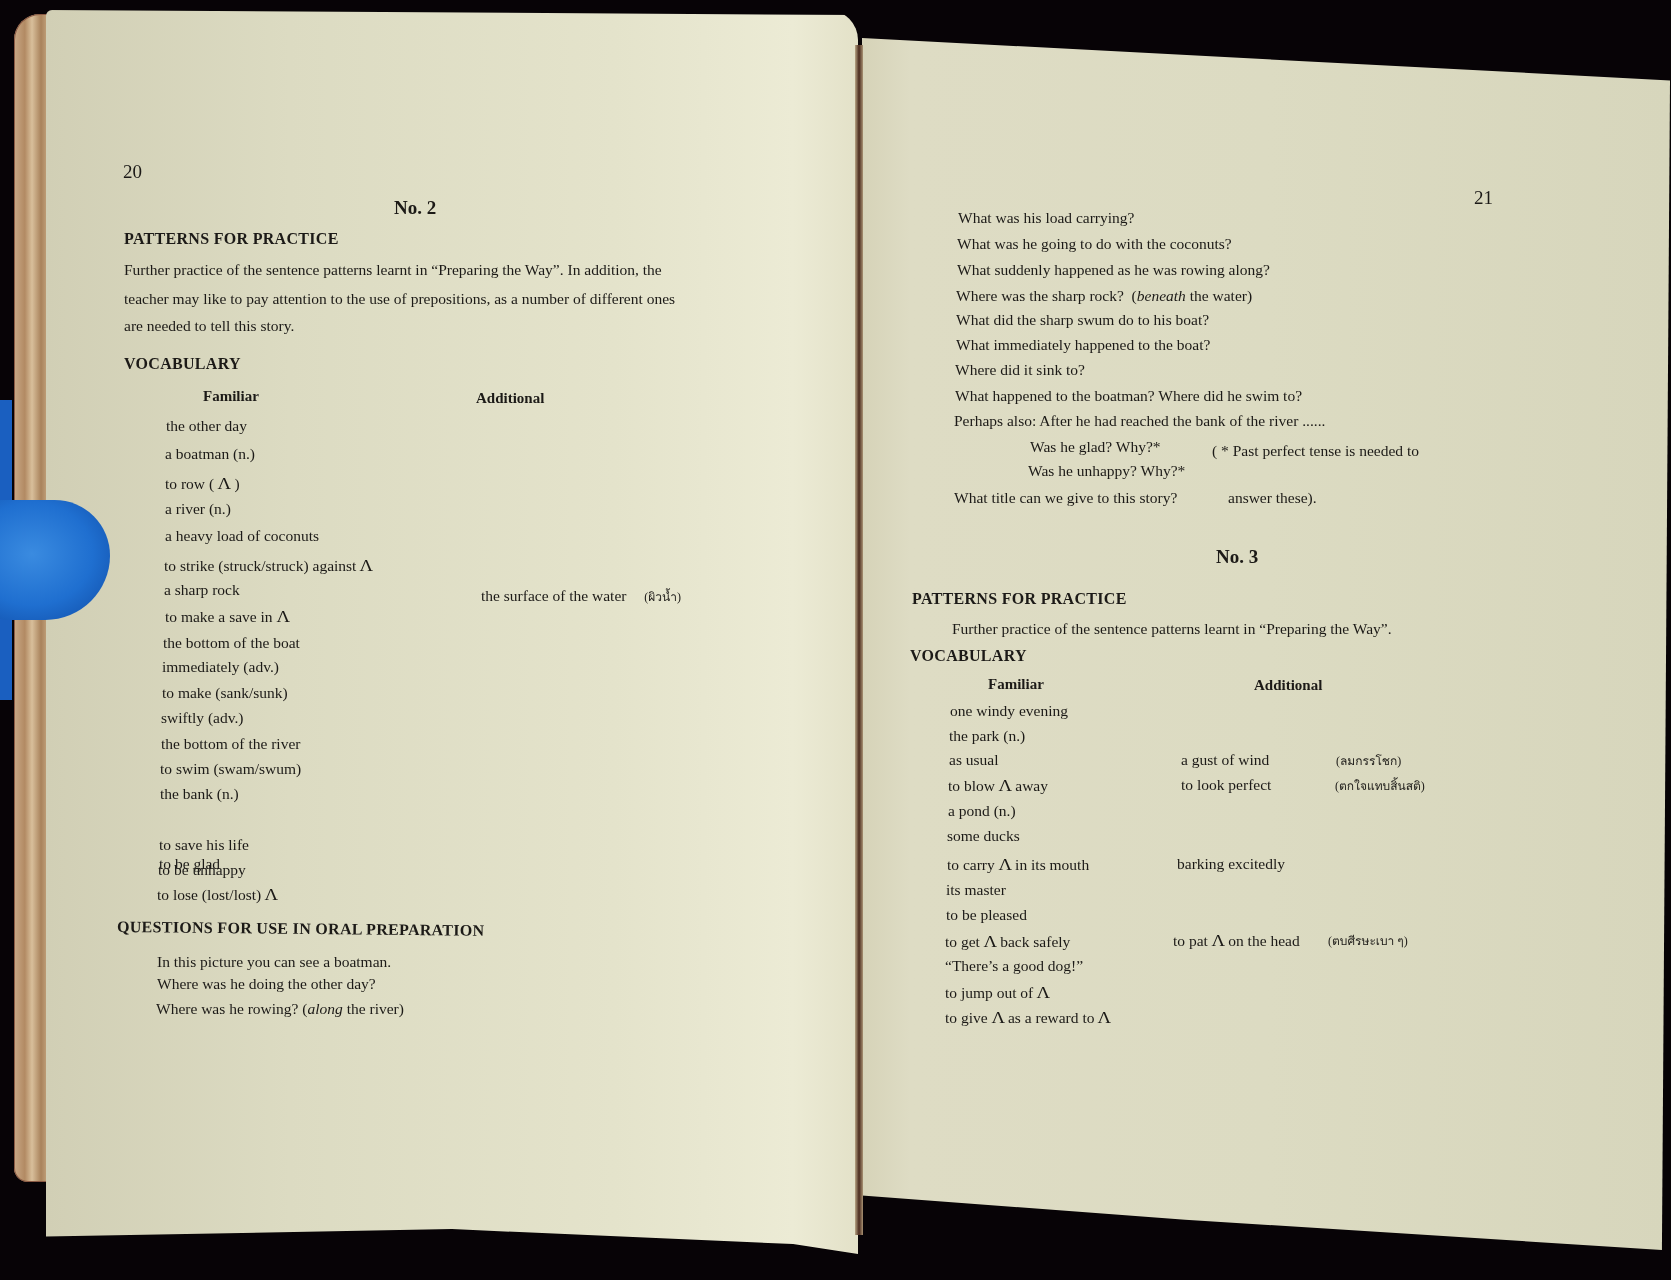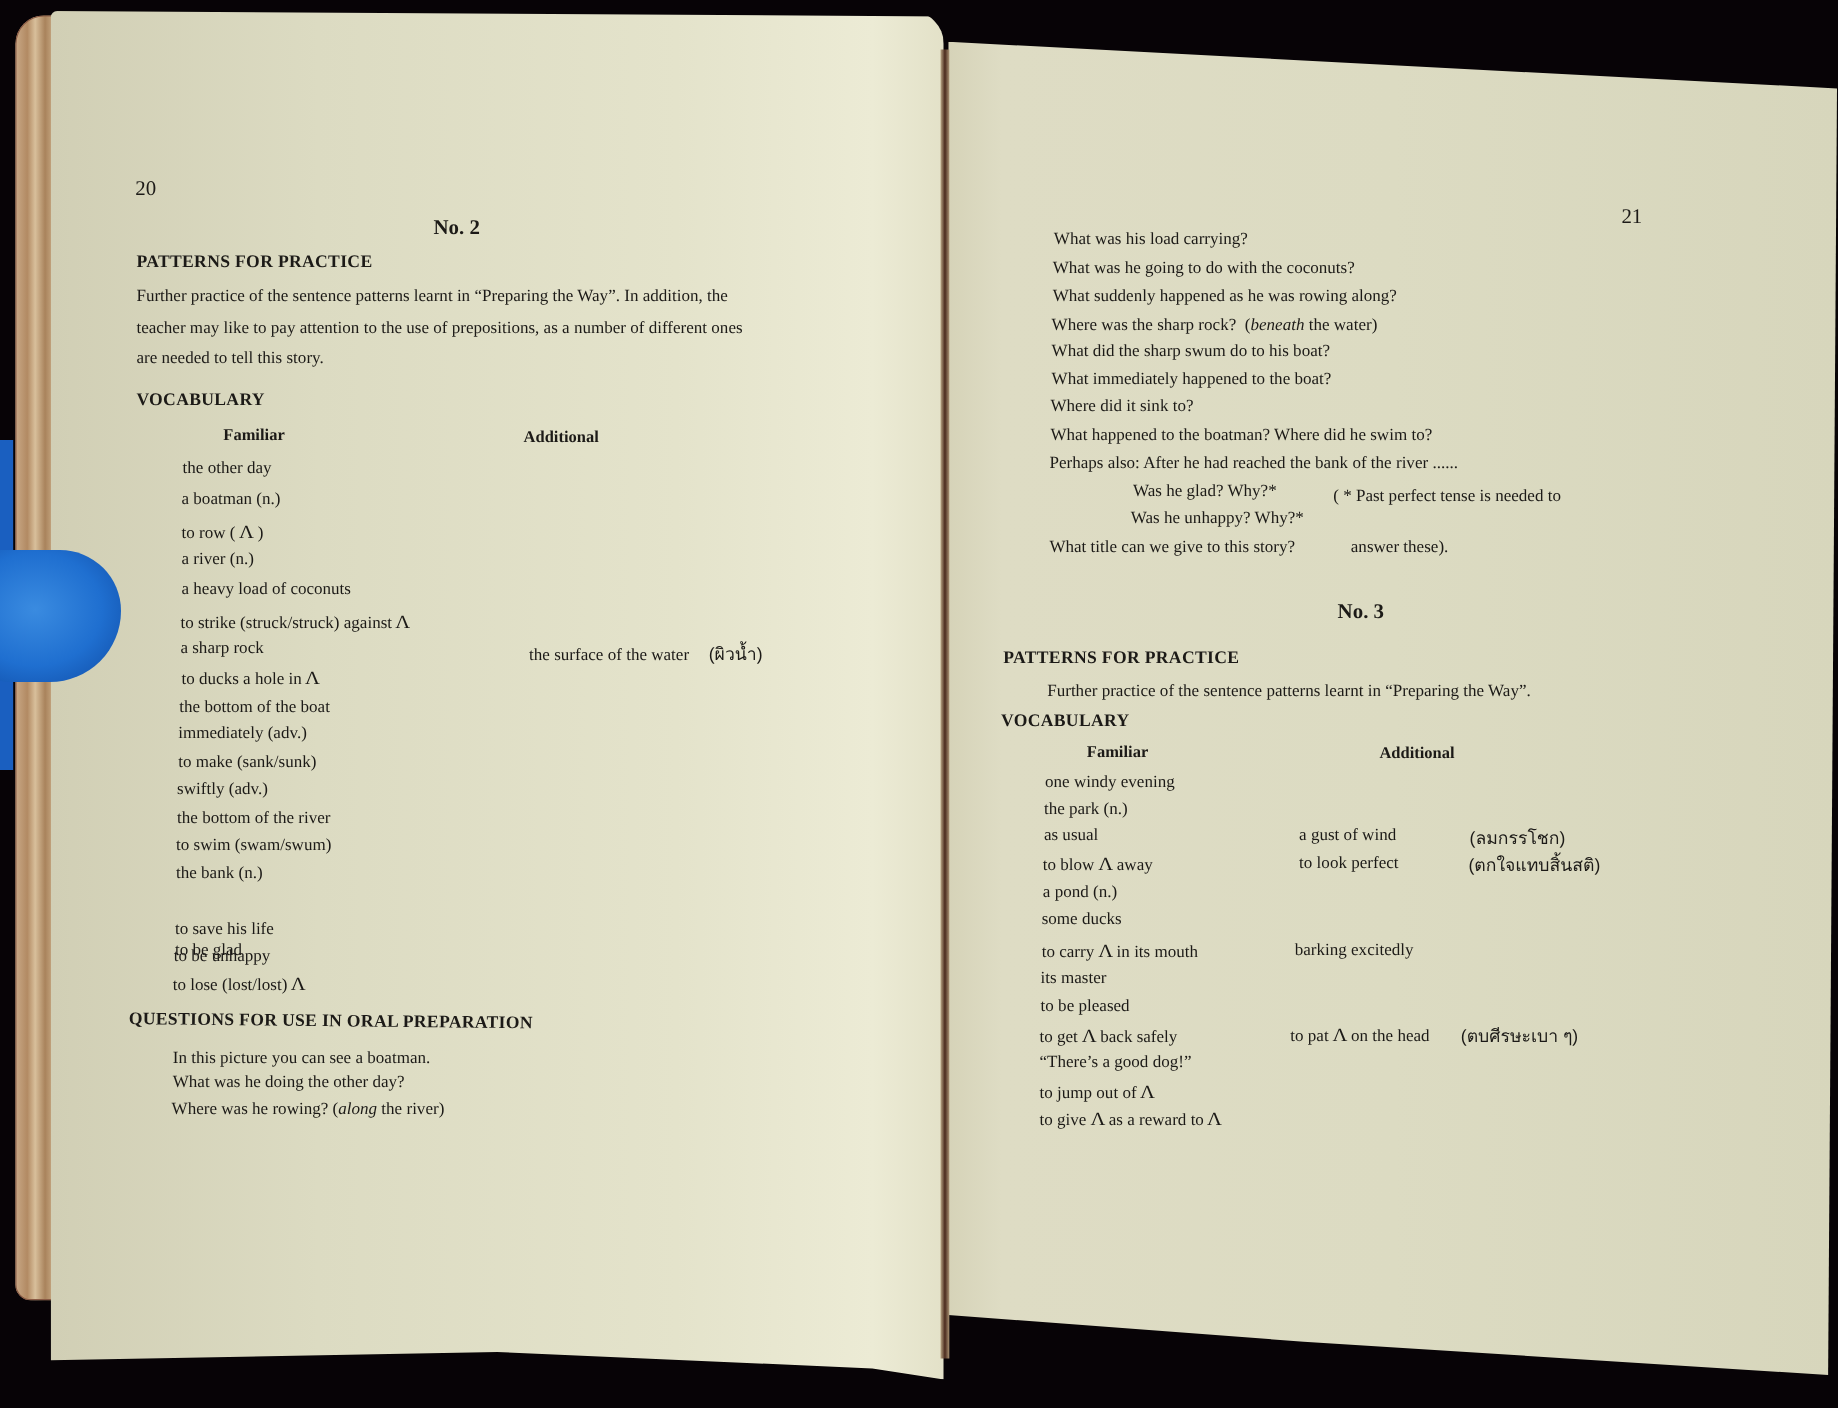"(ผิวน้ำ)" .thai { font-family: Liberation Sans, sans-serif -> Liberation Serif, serif; font-size: 16px -> 12px }
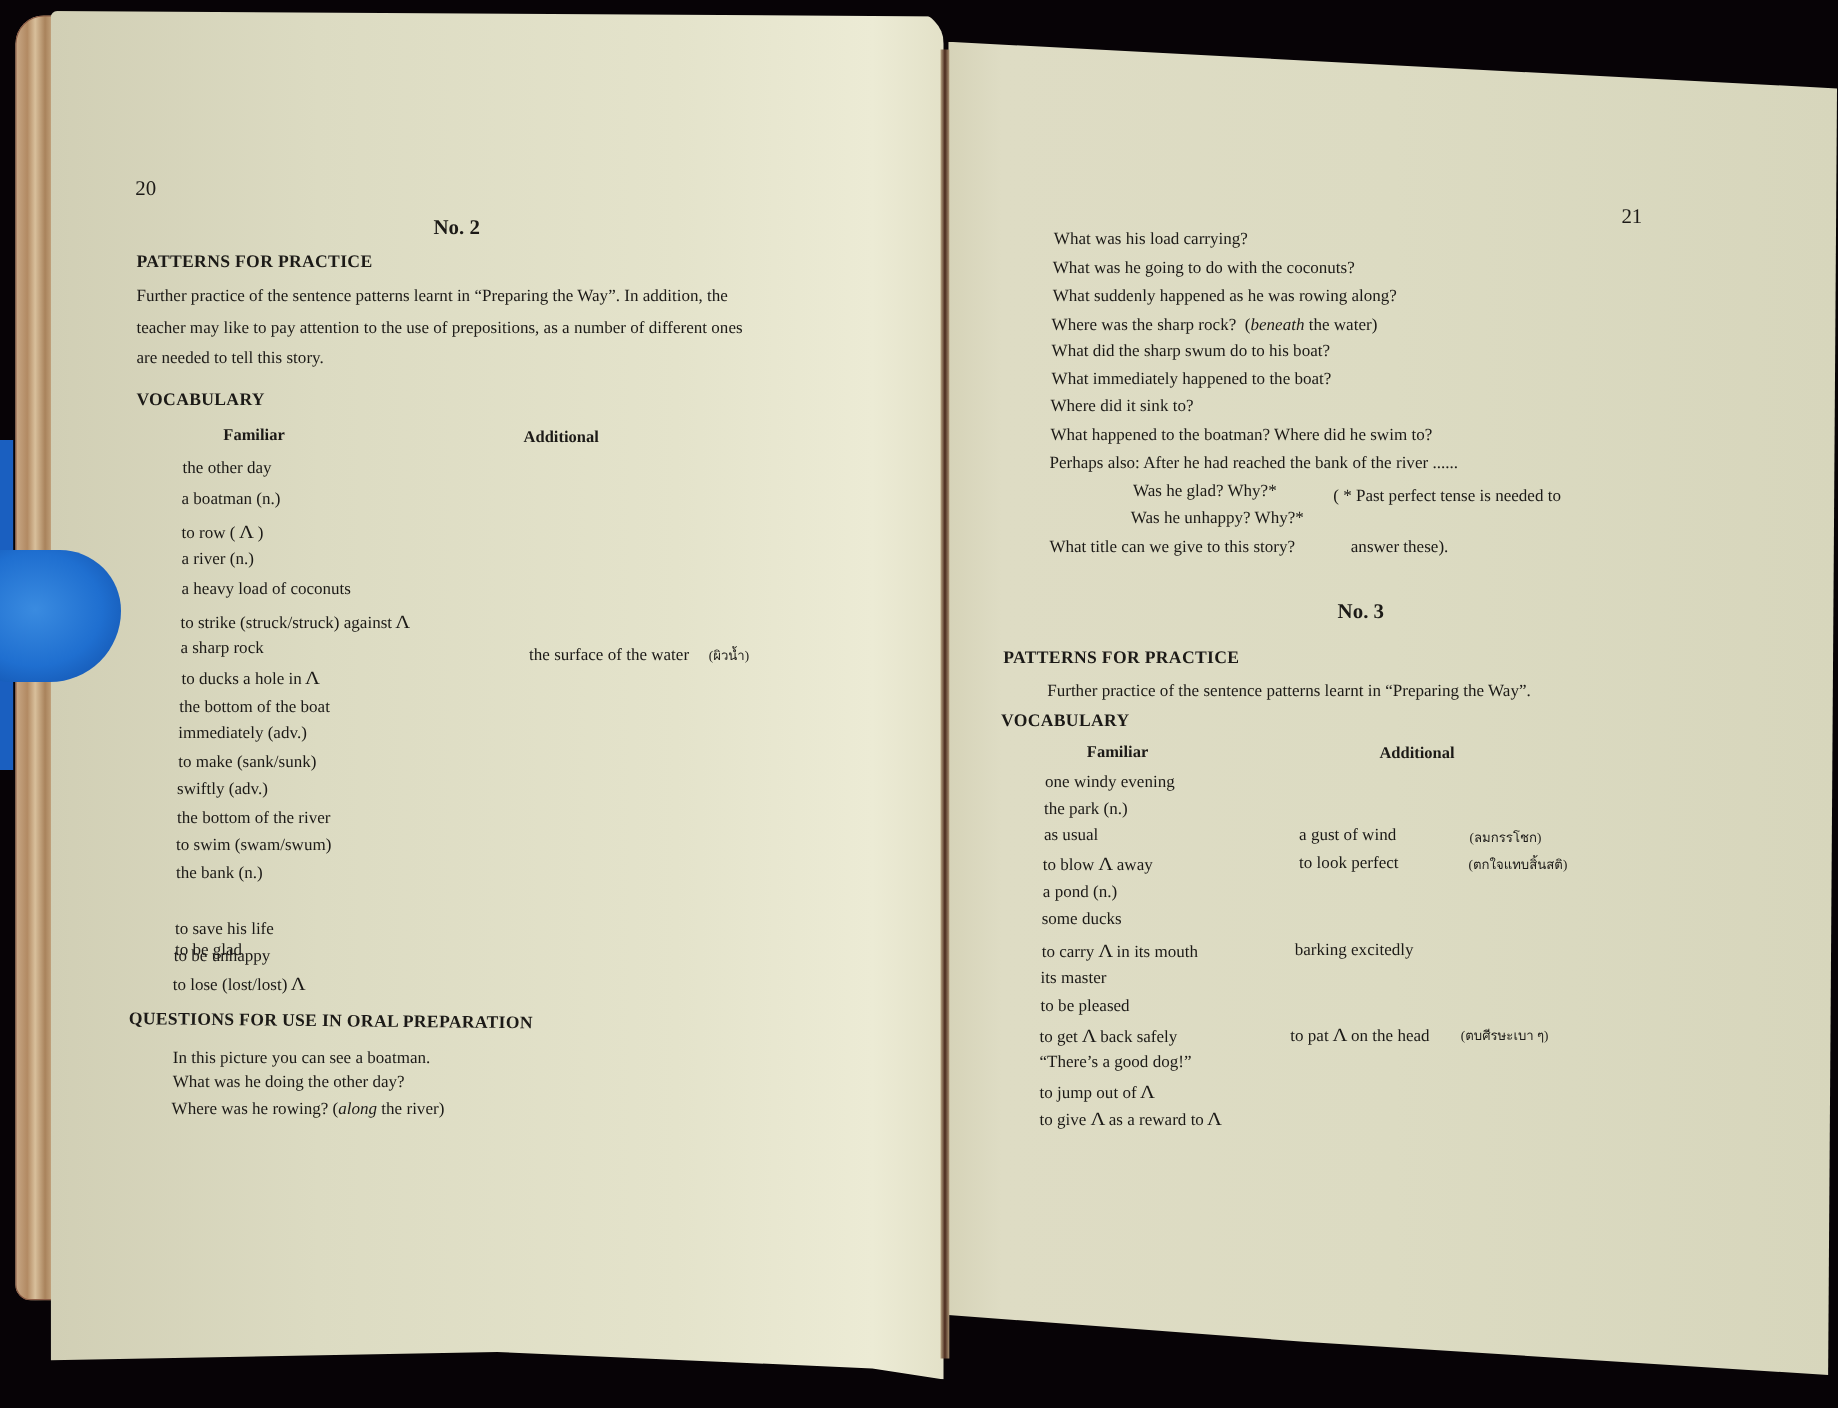"to ducks a hole in" span { text: ducks  a  hole -> make  a  save }
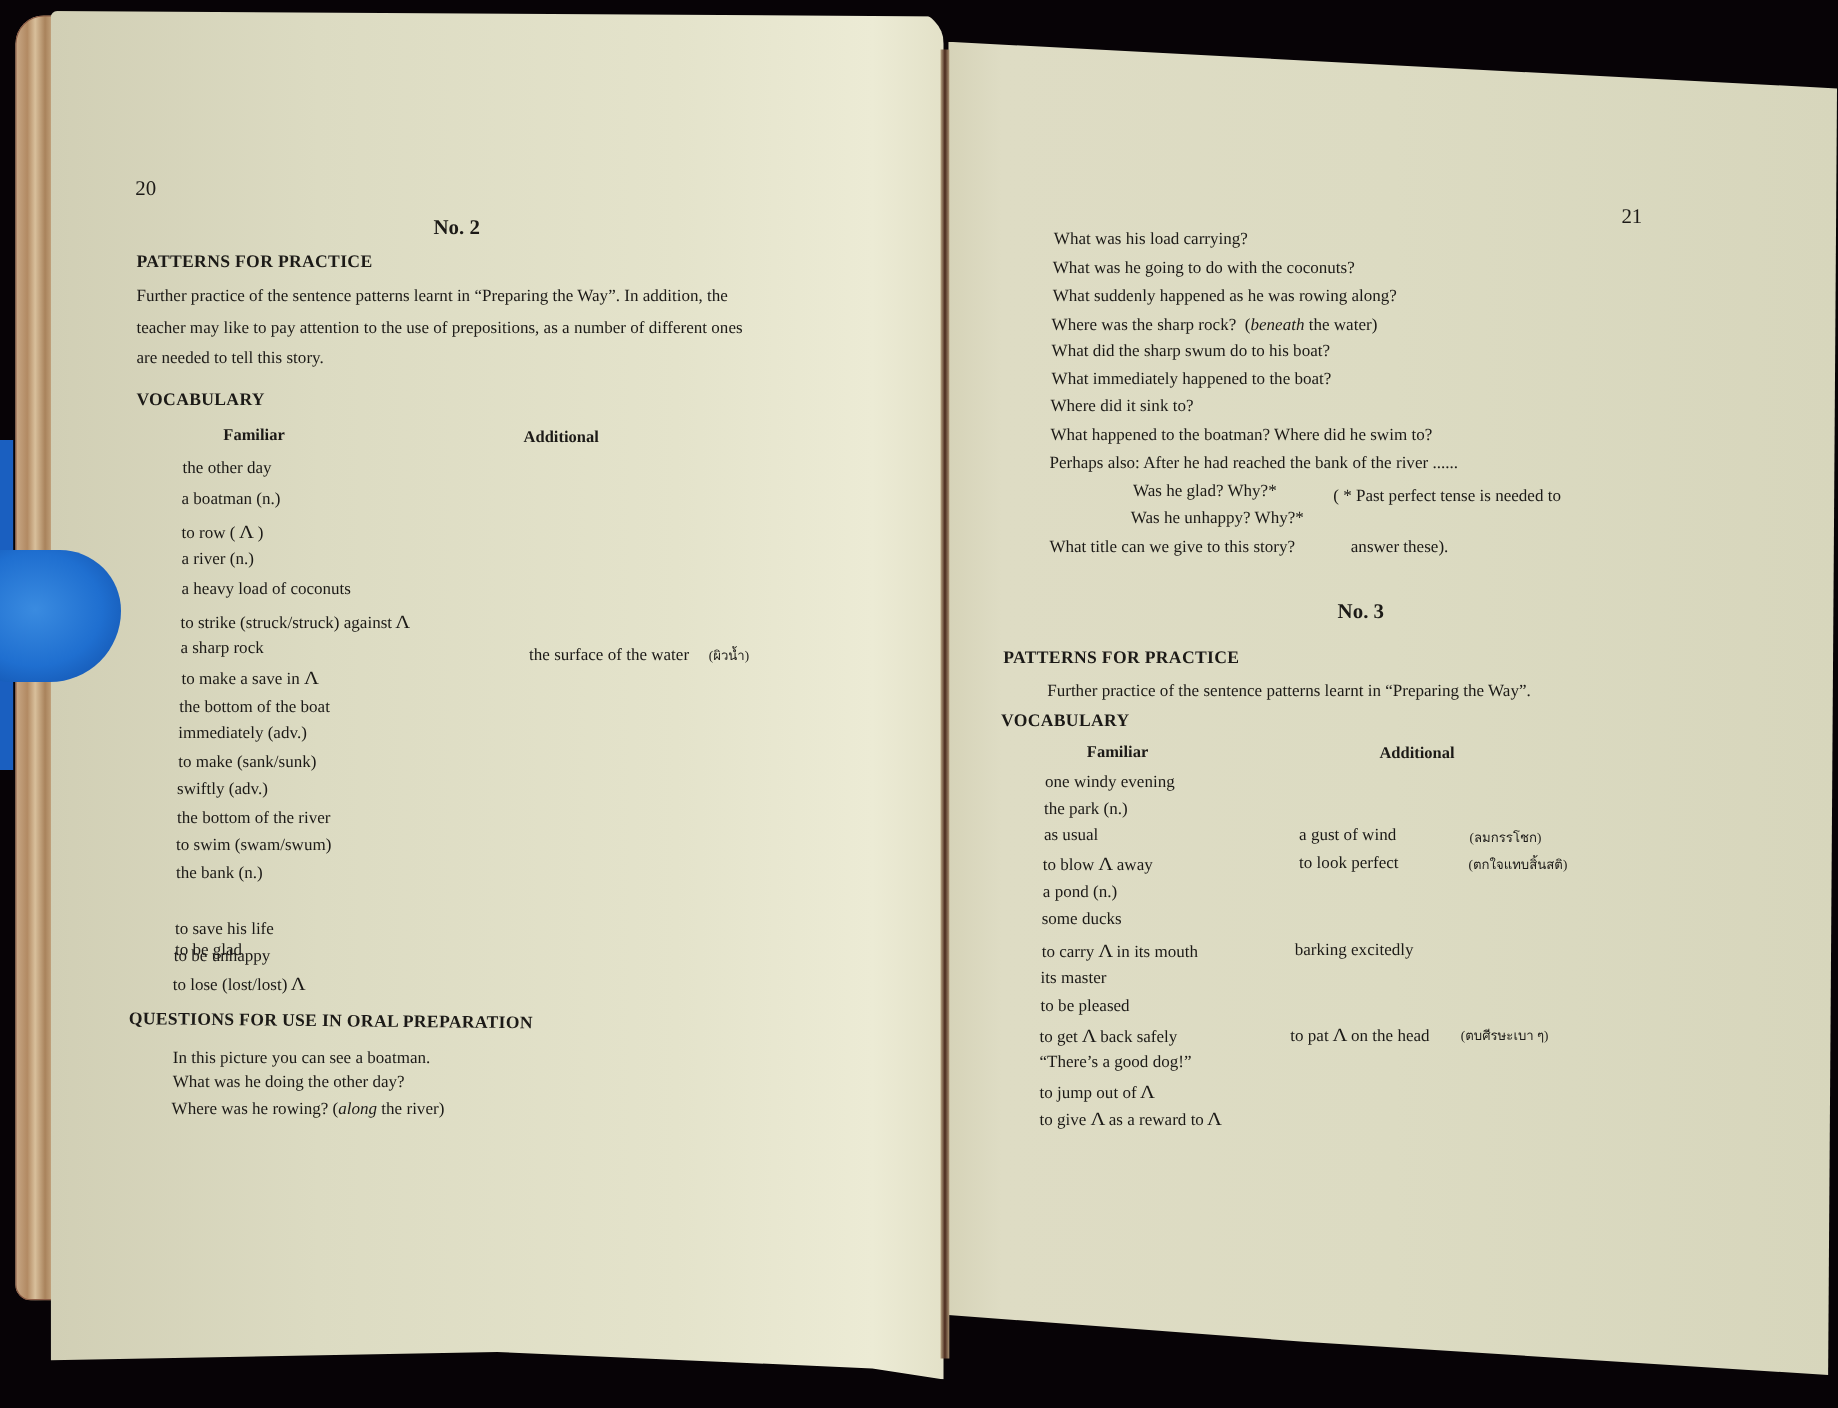"What was he doing the" div.text { text: What -> Where }
